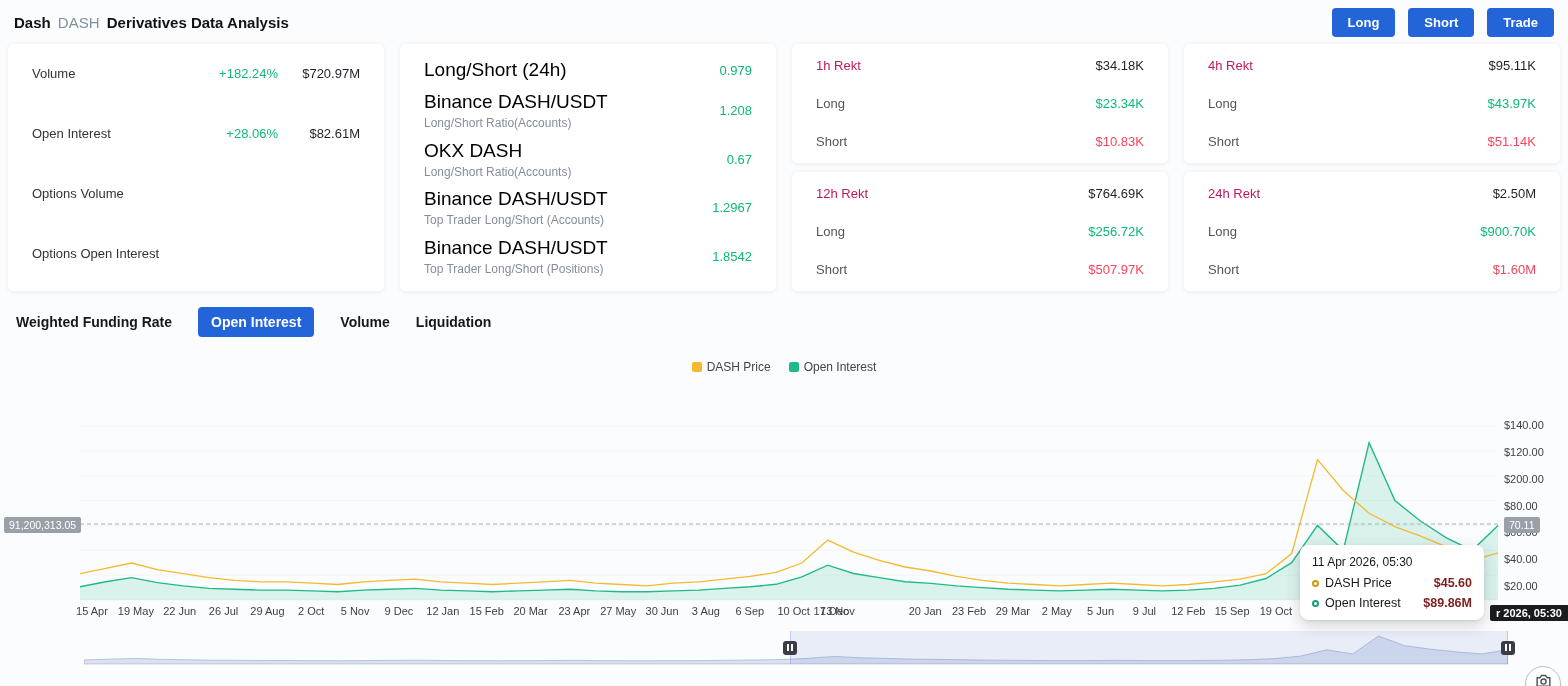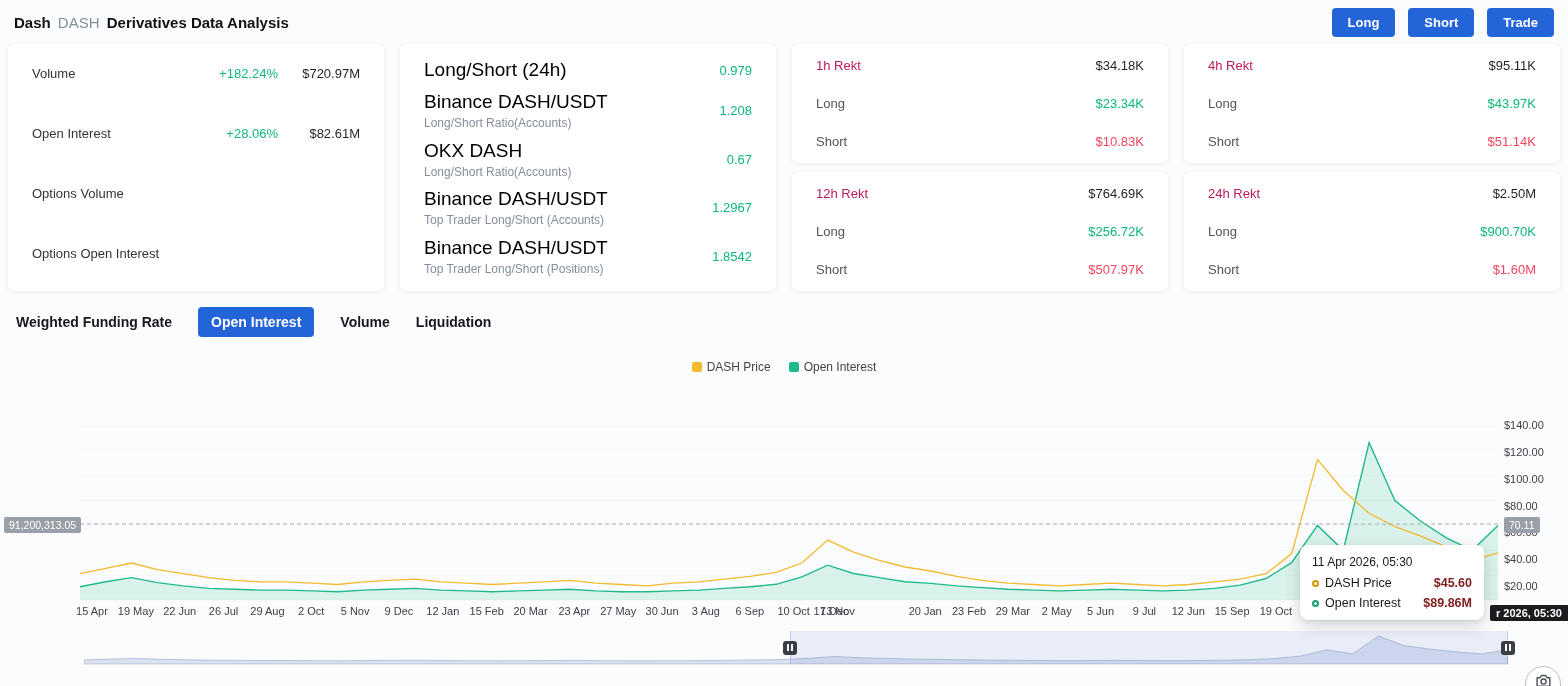"$100.00" div.ytick { text: $100.00 -> $200.00 }
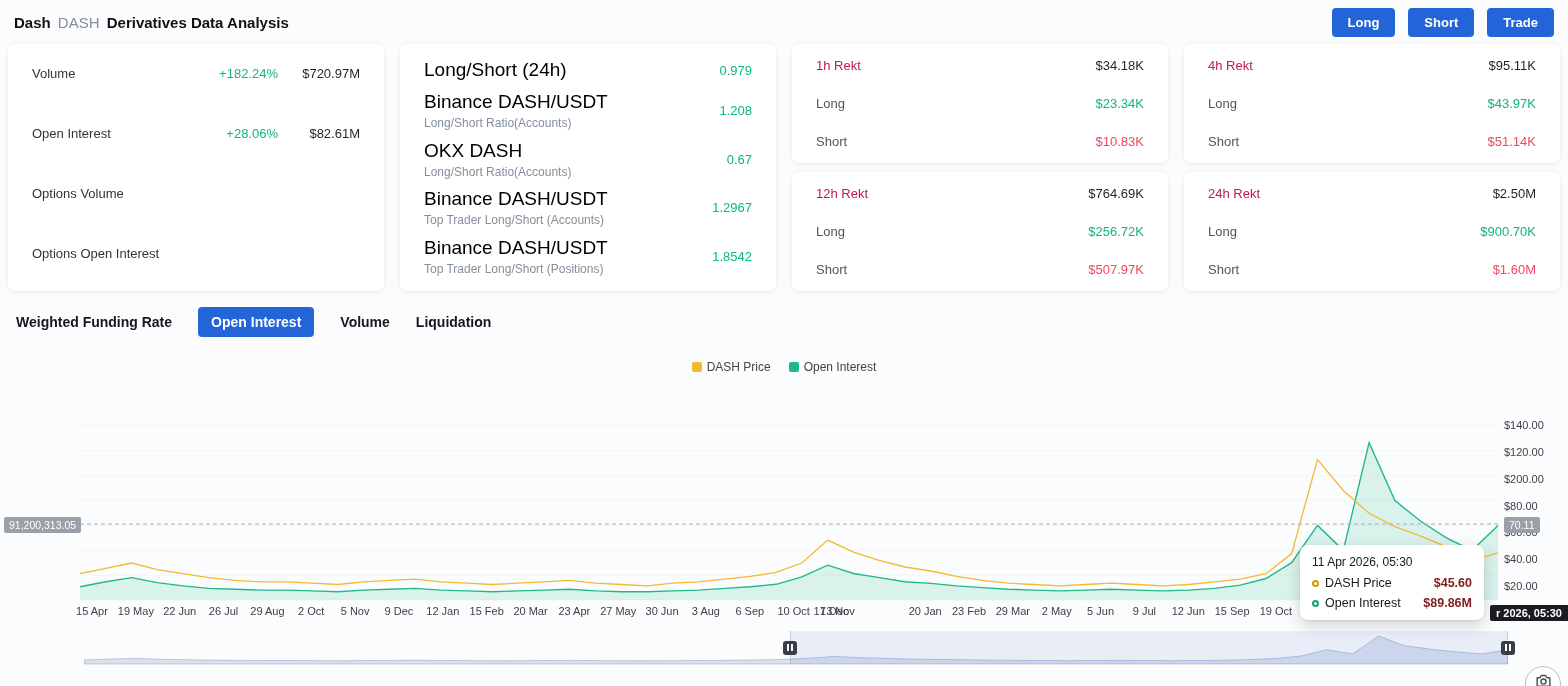"12 Jun" div.xtick { text: Jun -> Feb }
